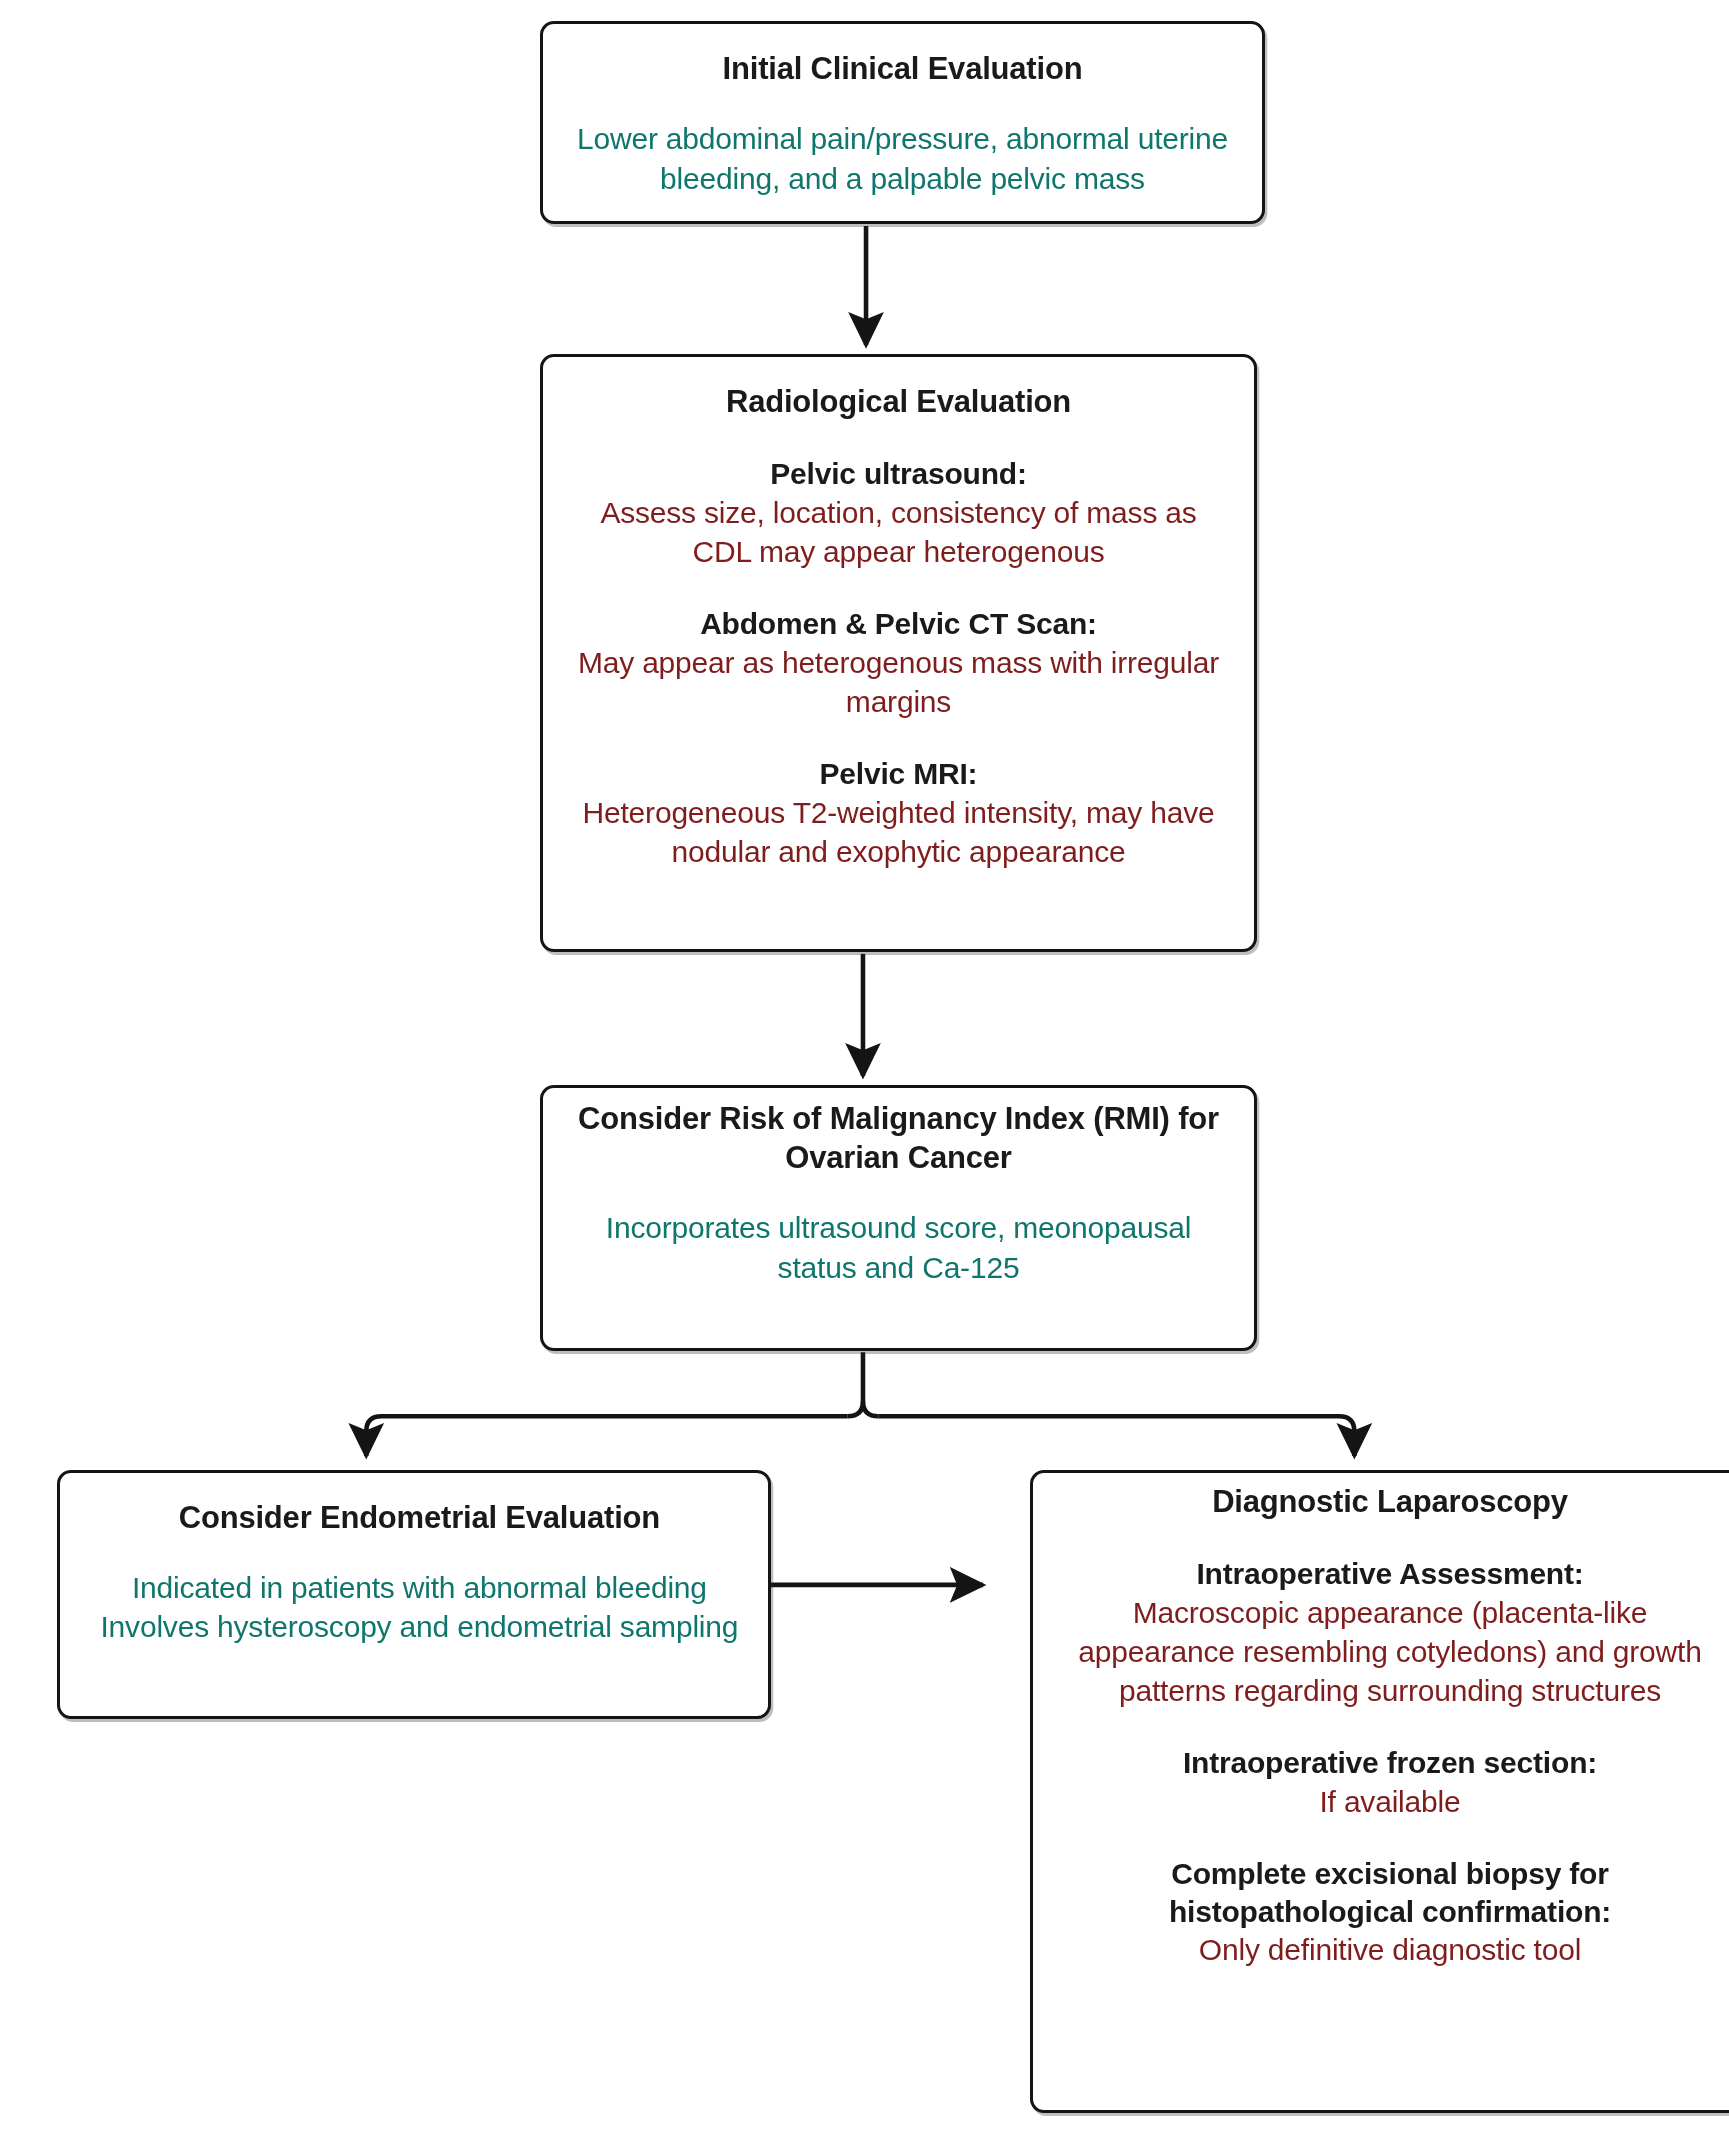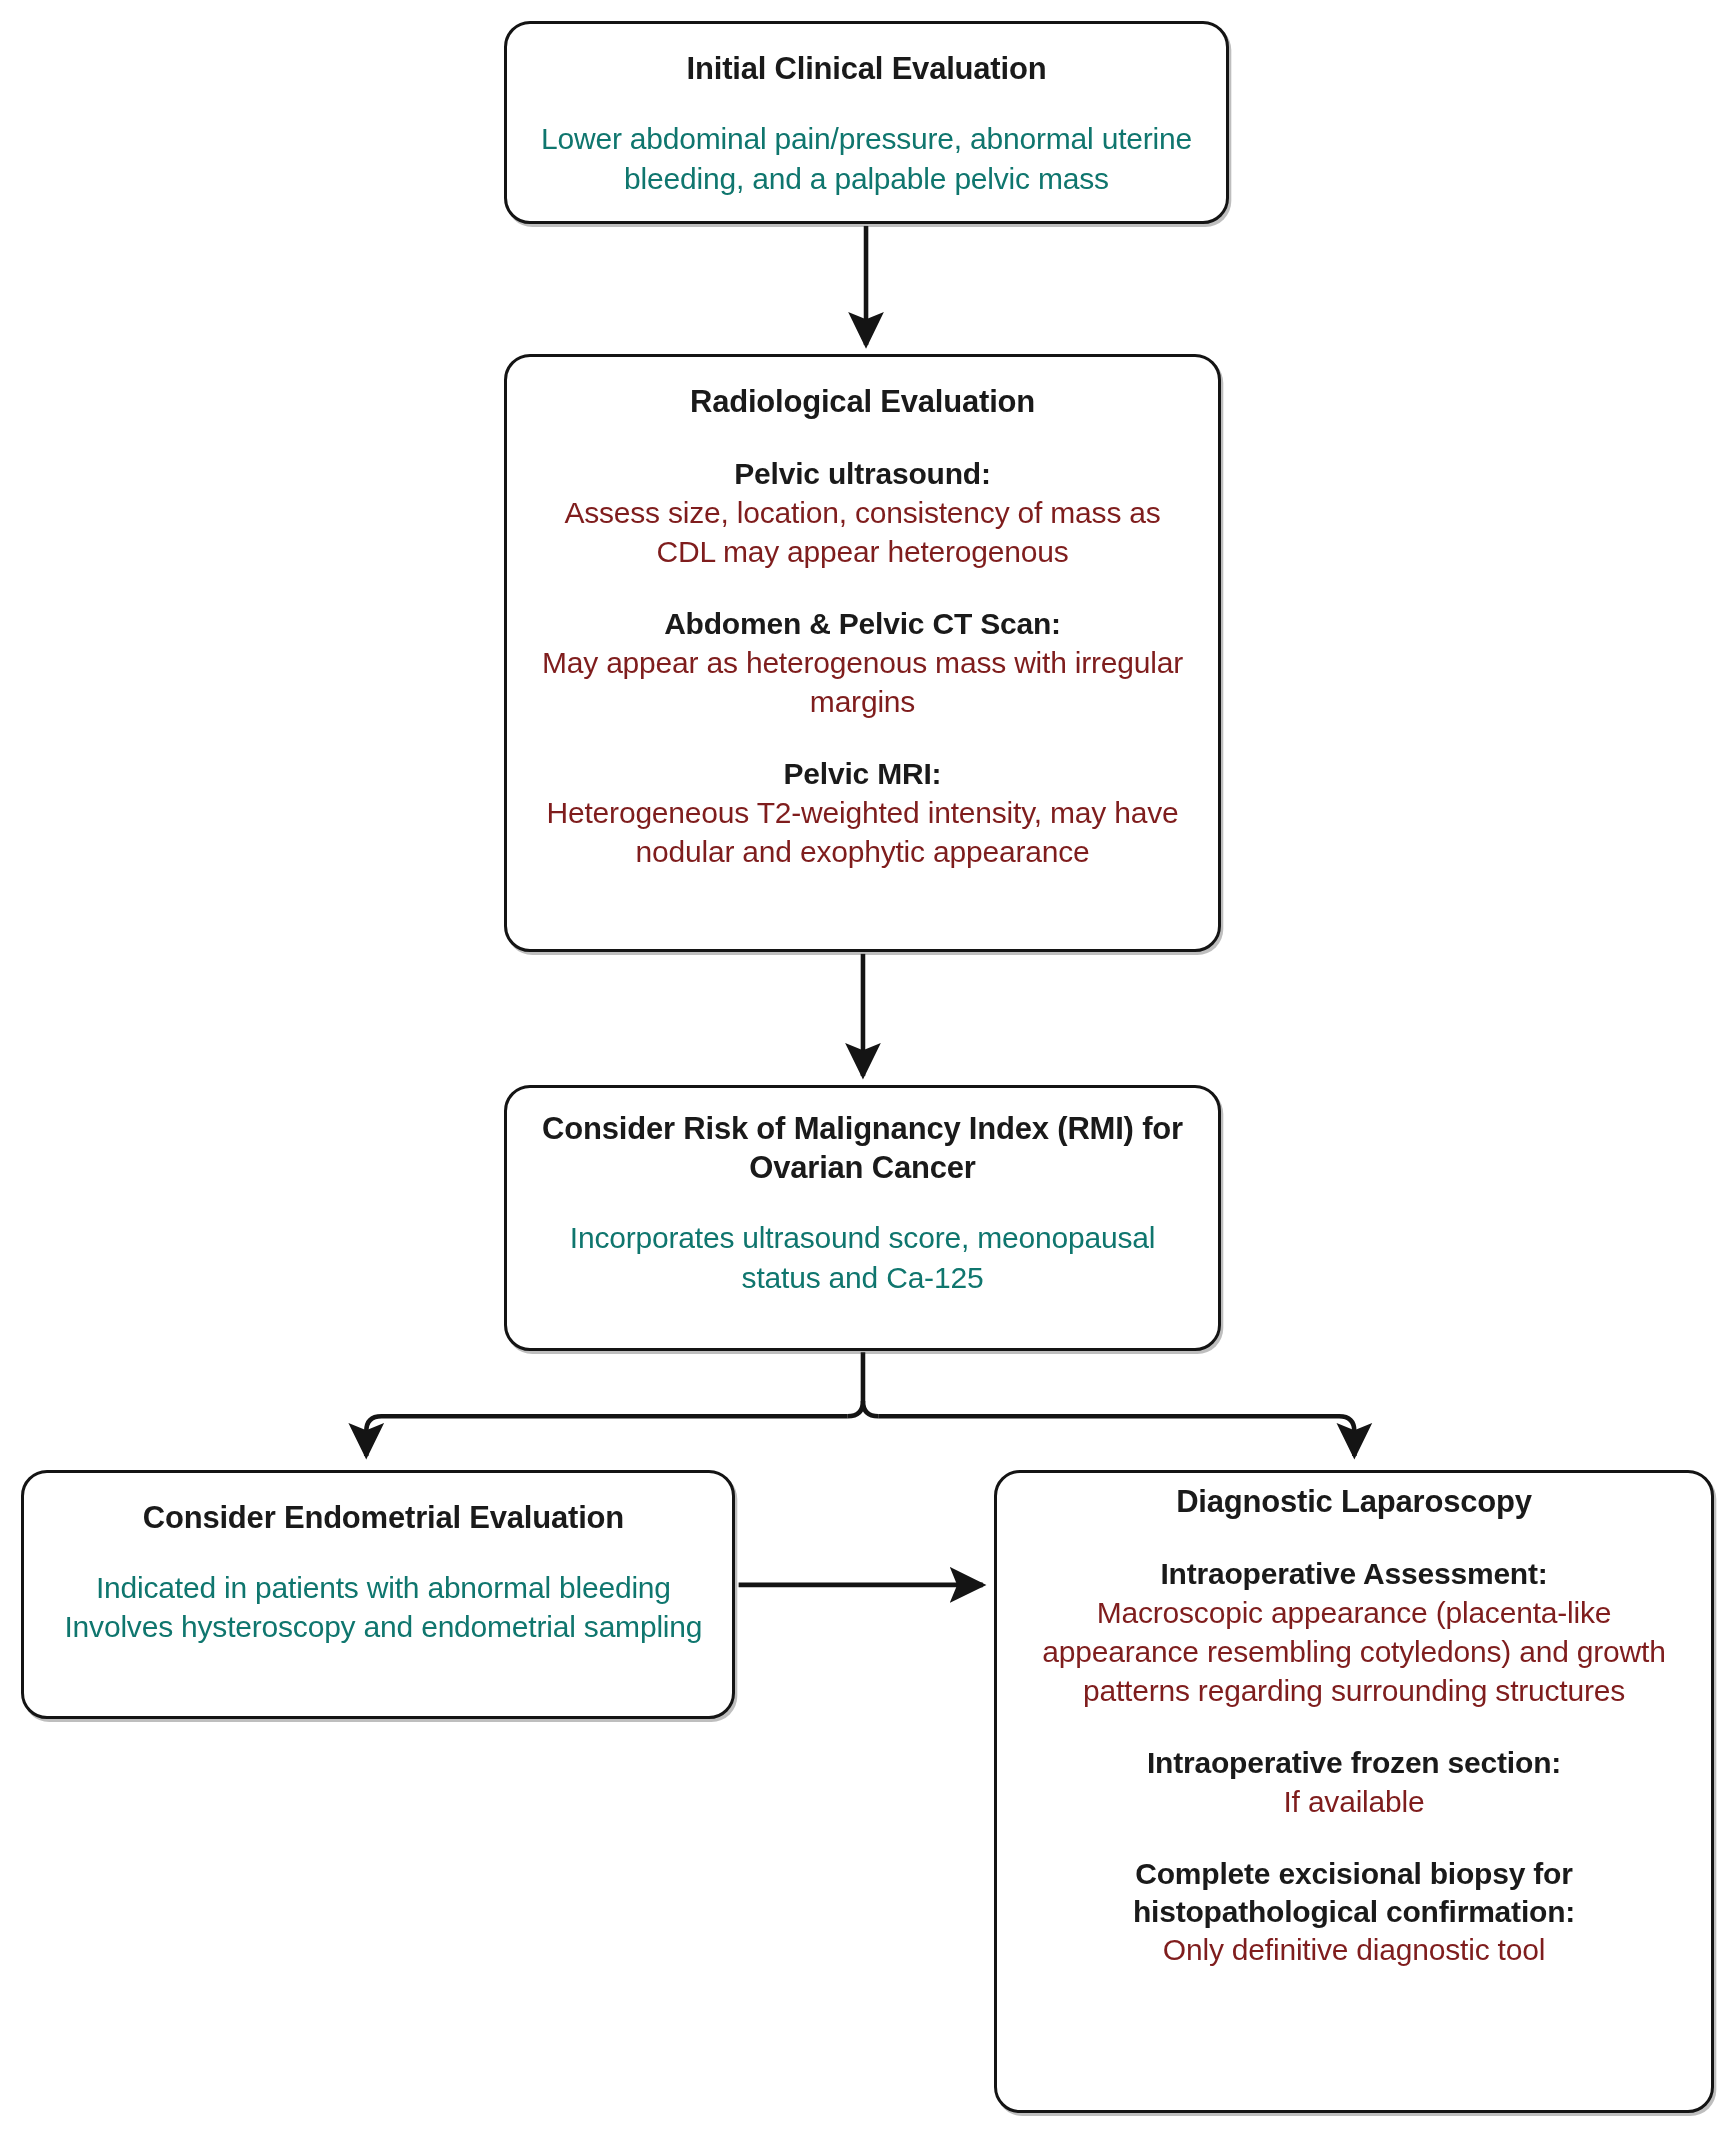"Initial Clinical Evaluation" .node { border-radius: 26px -> 14px; margin-left: none -> 36px }
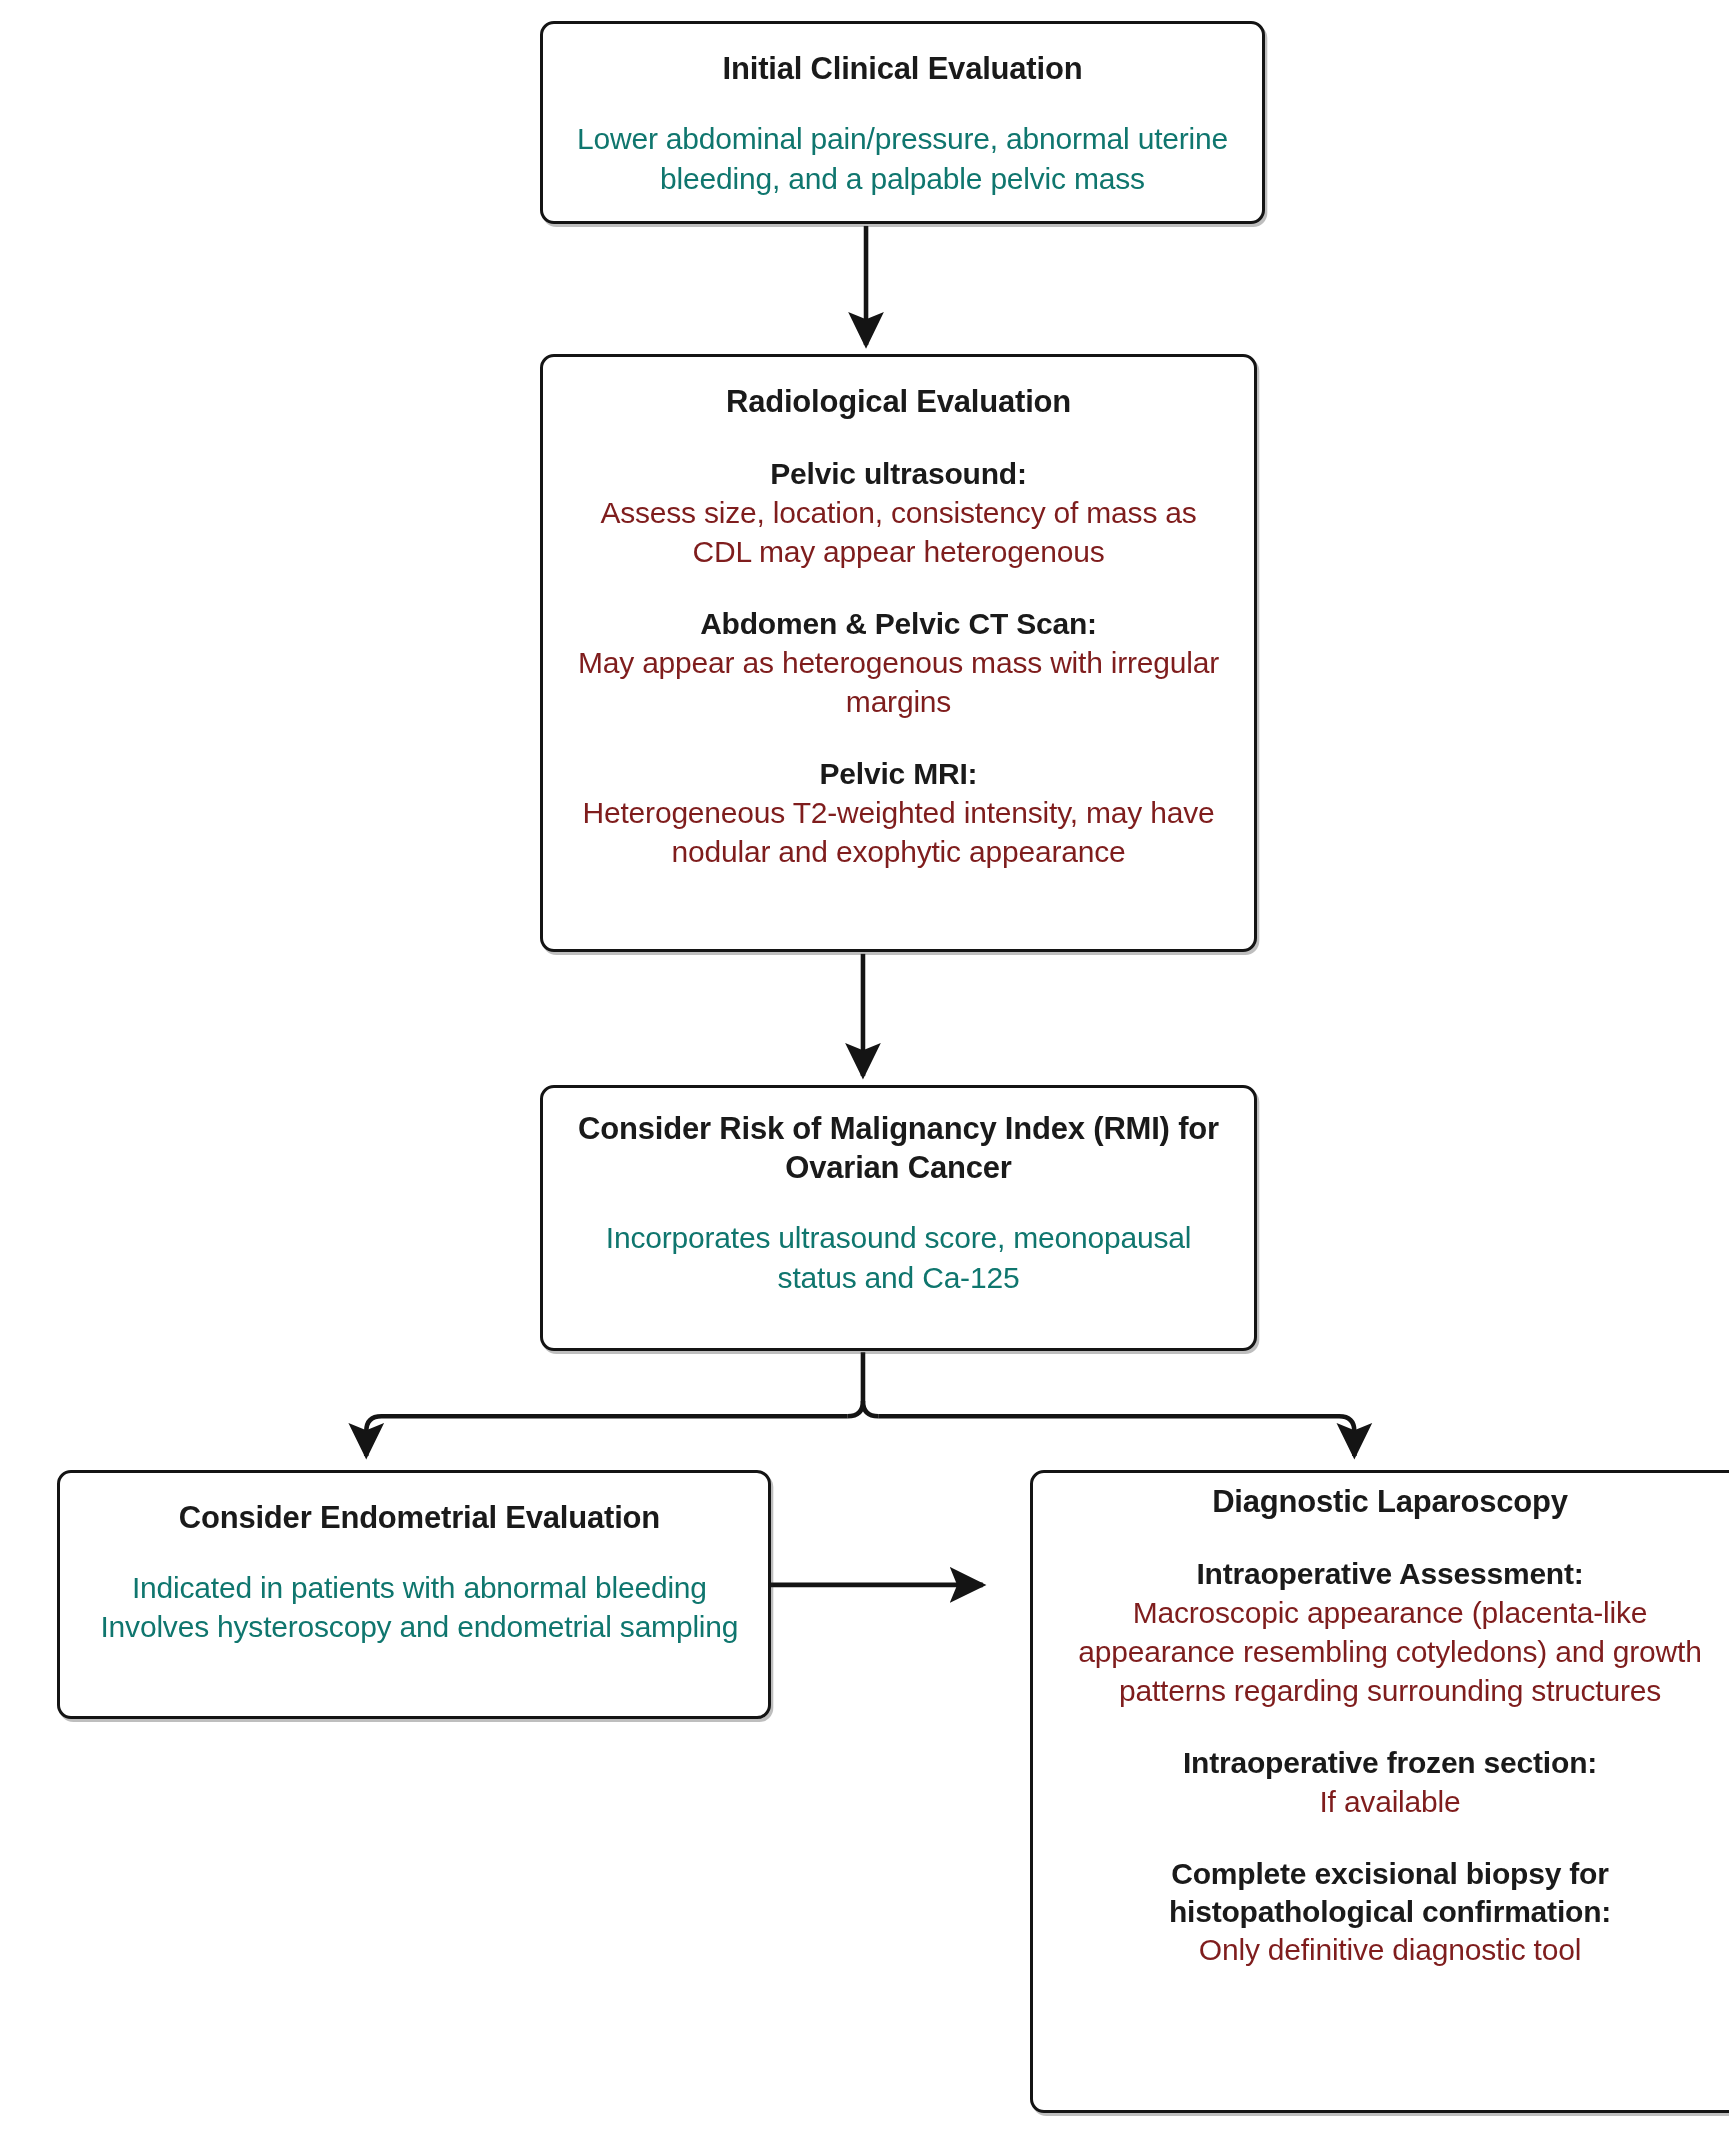"Consider Risk of Malignancy Index" #node-rmi { padding-top: 16px -> 6px }
